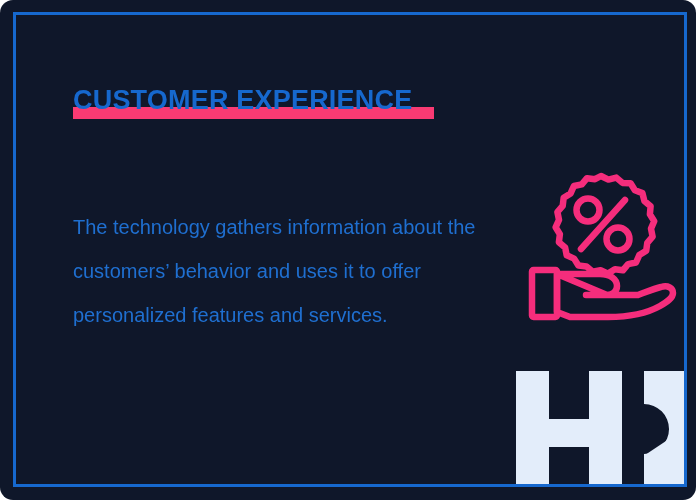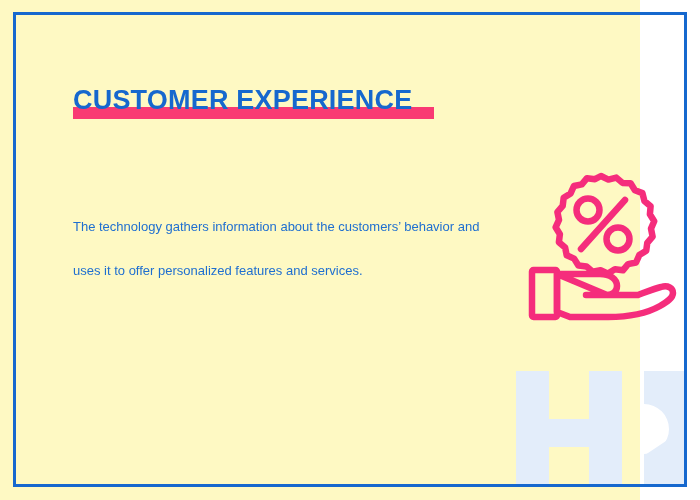"CUSTOMER EXPERIENCE" #card { background: #fef9c3 -> #0f172a; border-radius: none -> 13px; width: 640px -> 696px }
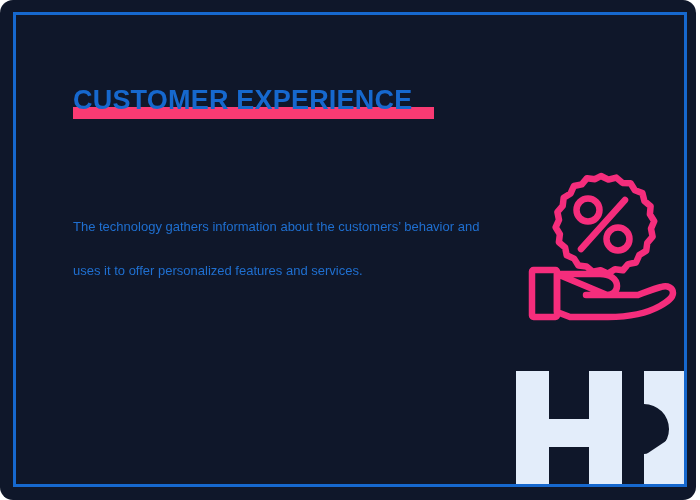"The technology gathers information about" #body-text { font-size: 13px -> 20px }
